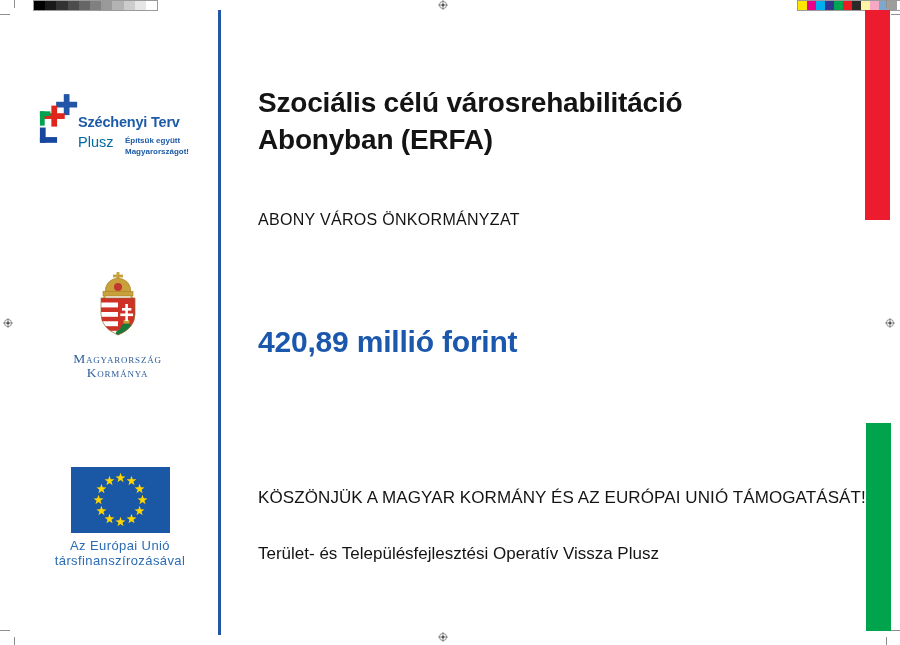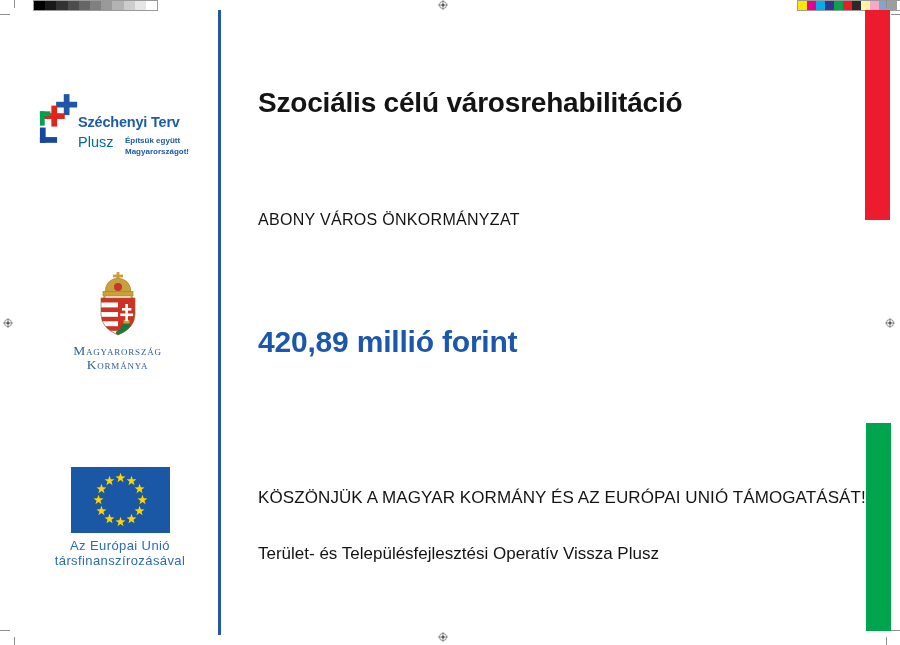"Abonyban (ERFA)" div { html: none -> <div>Abonyban (ERFA)</div> }
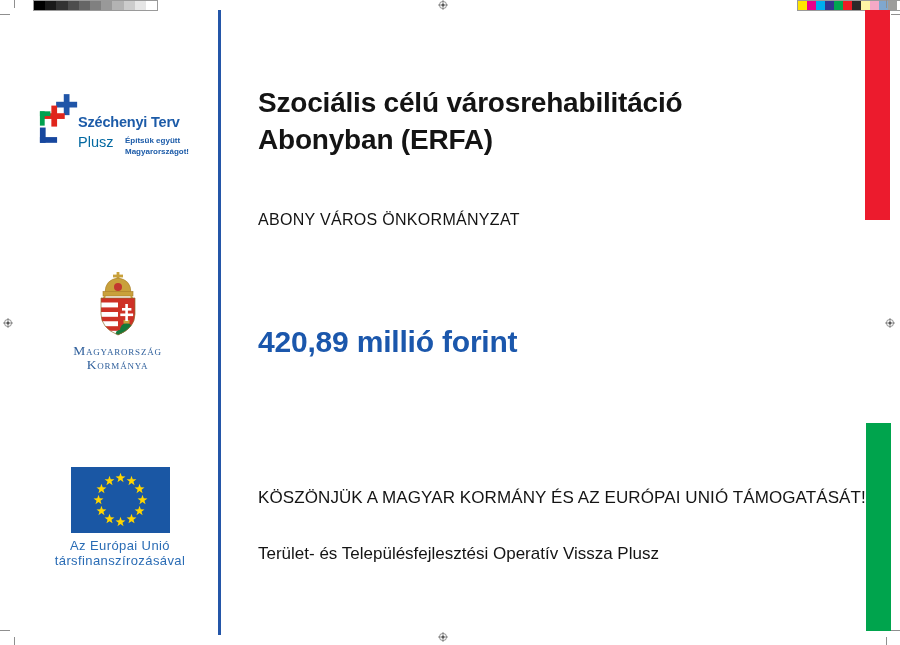"Magyarország" .gov-text { margin-top: 4px -> 12px }
